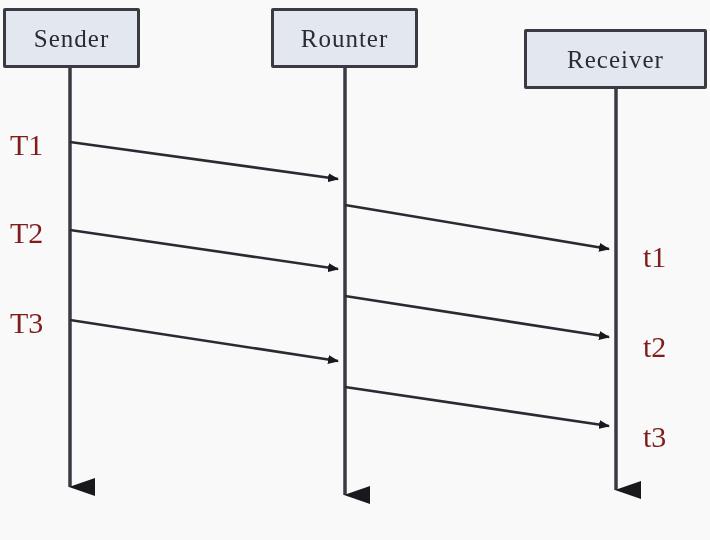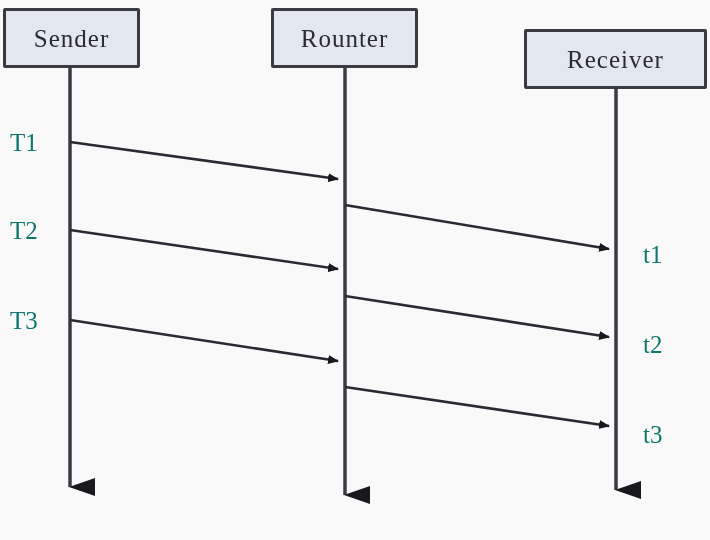"T1" .time-label { color: #0f766e -> #7f1d1d; font-size: 25px -> 30px }
